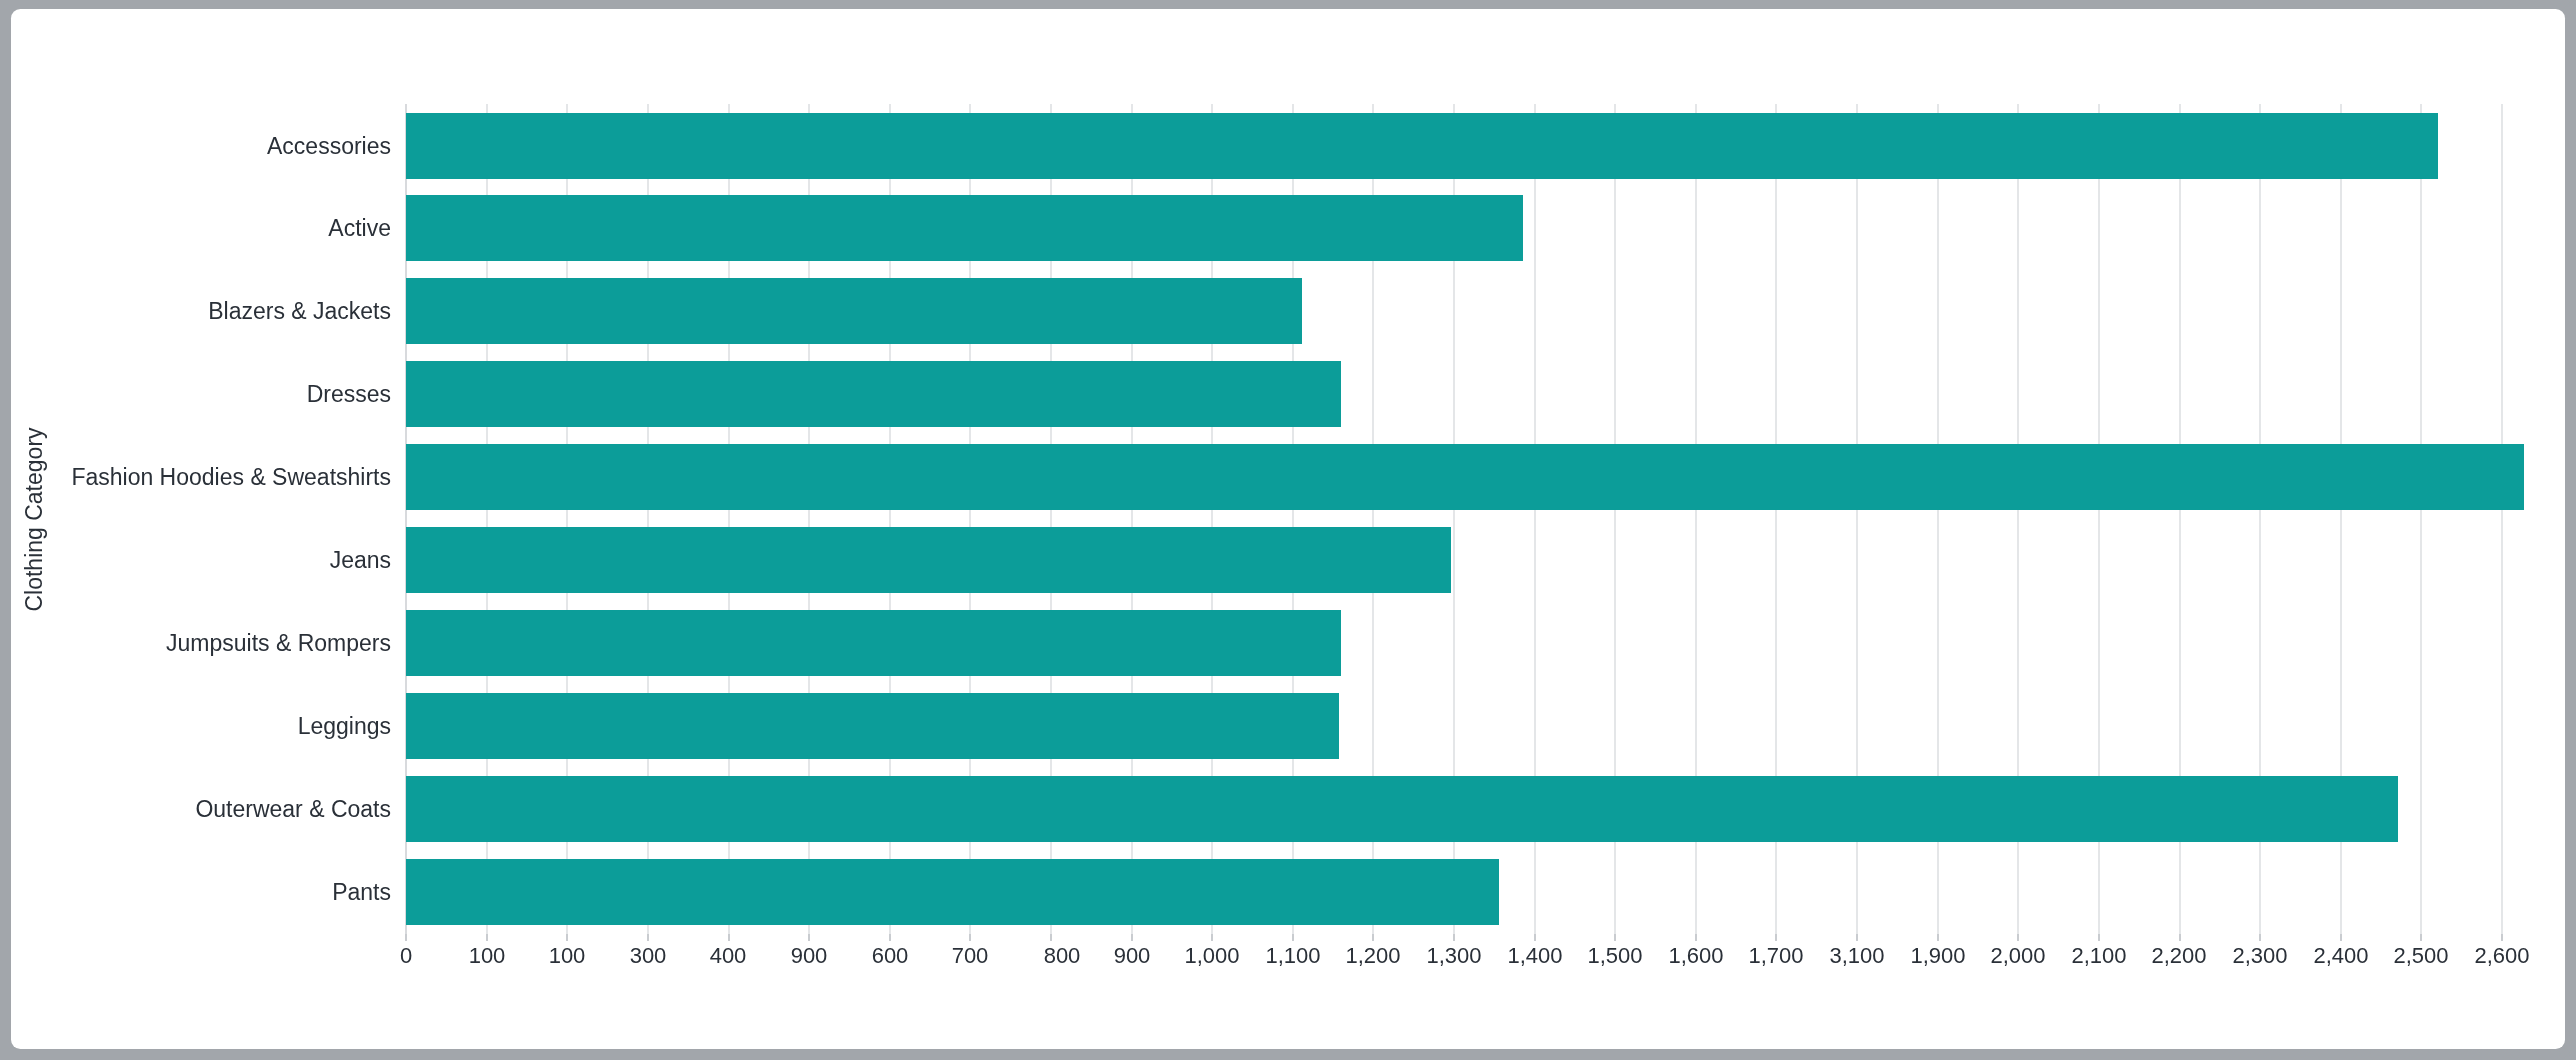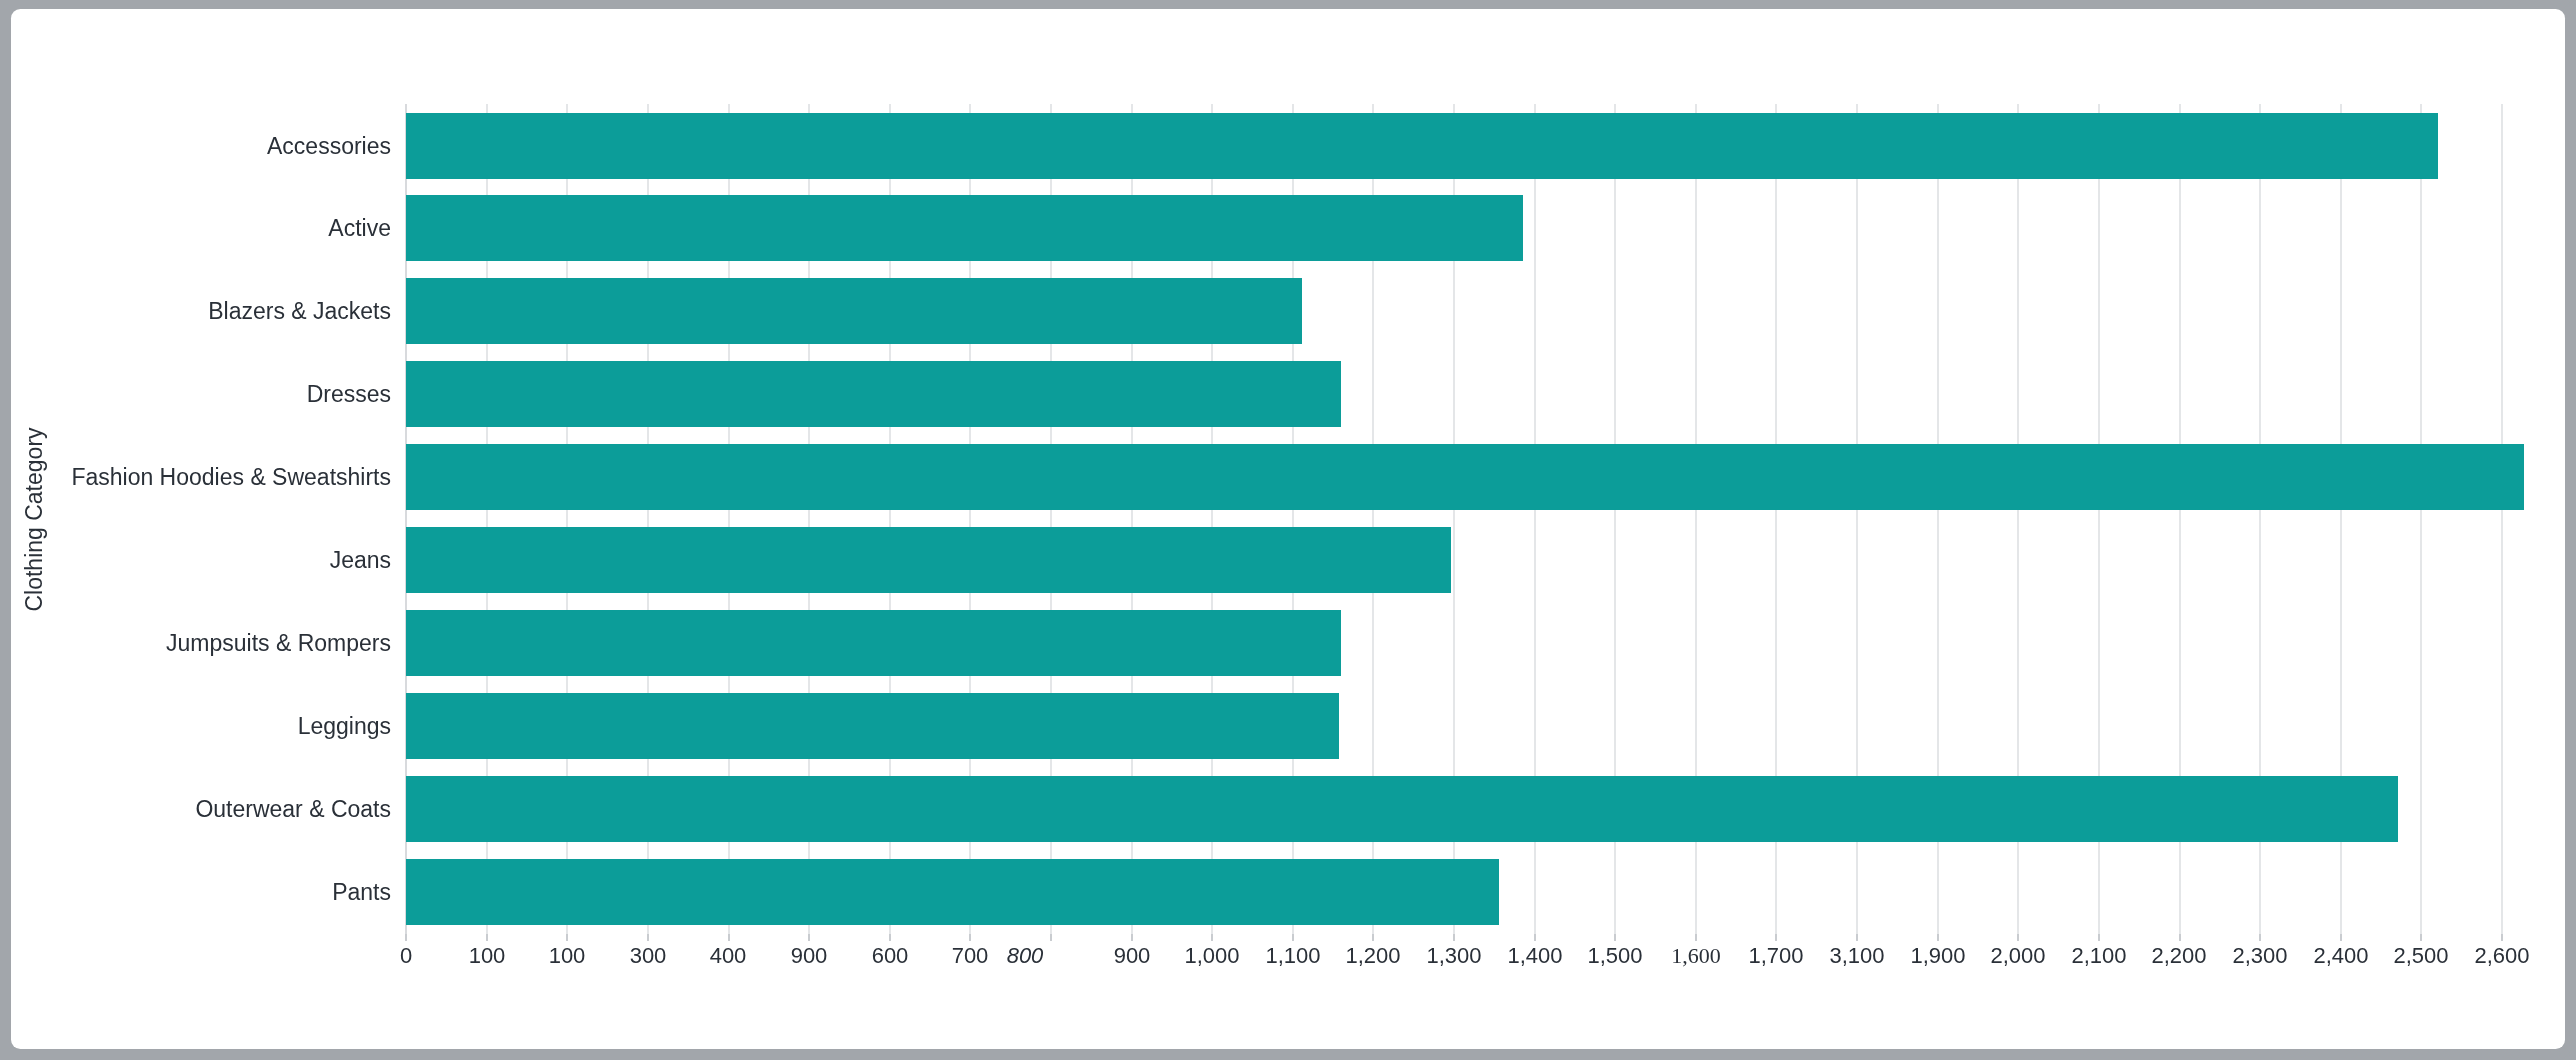"800" div.tick-label { font-style: italic -> none; left: 619px -> 656px }
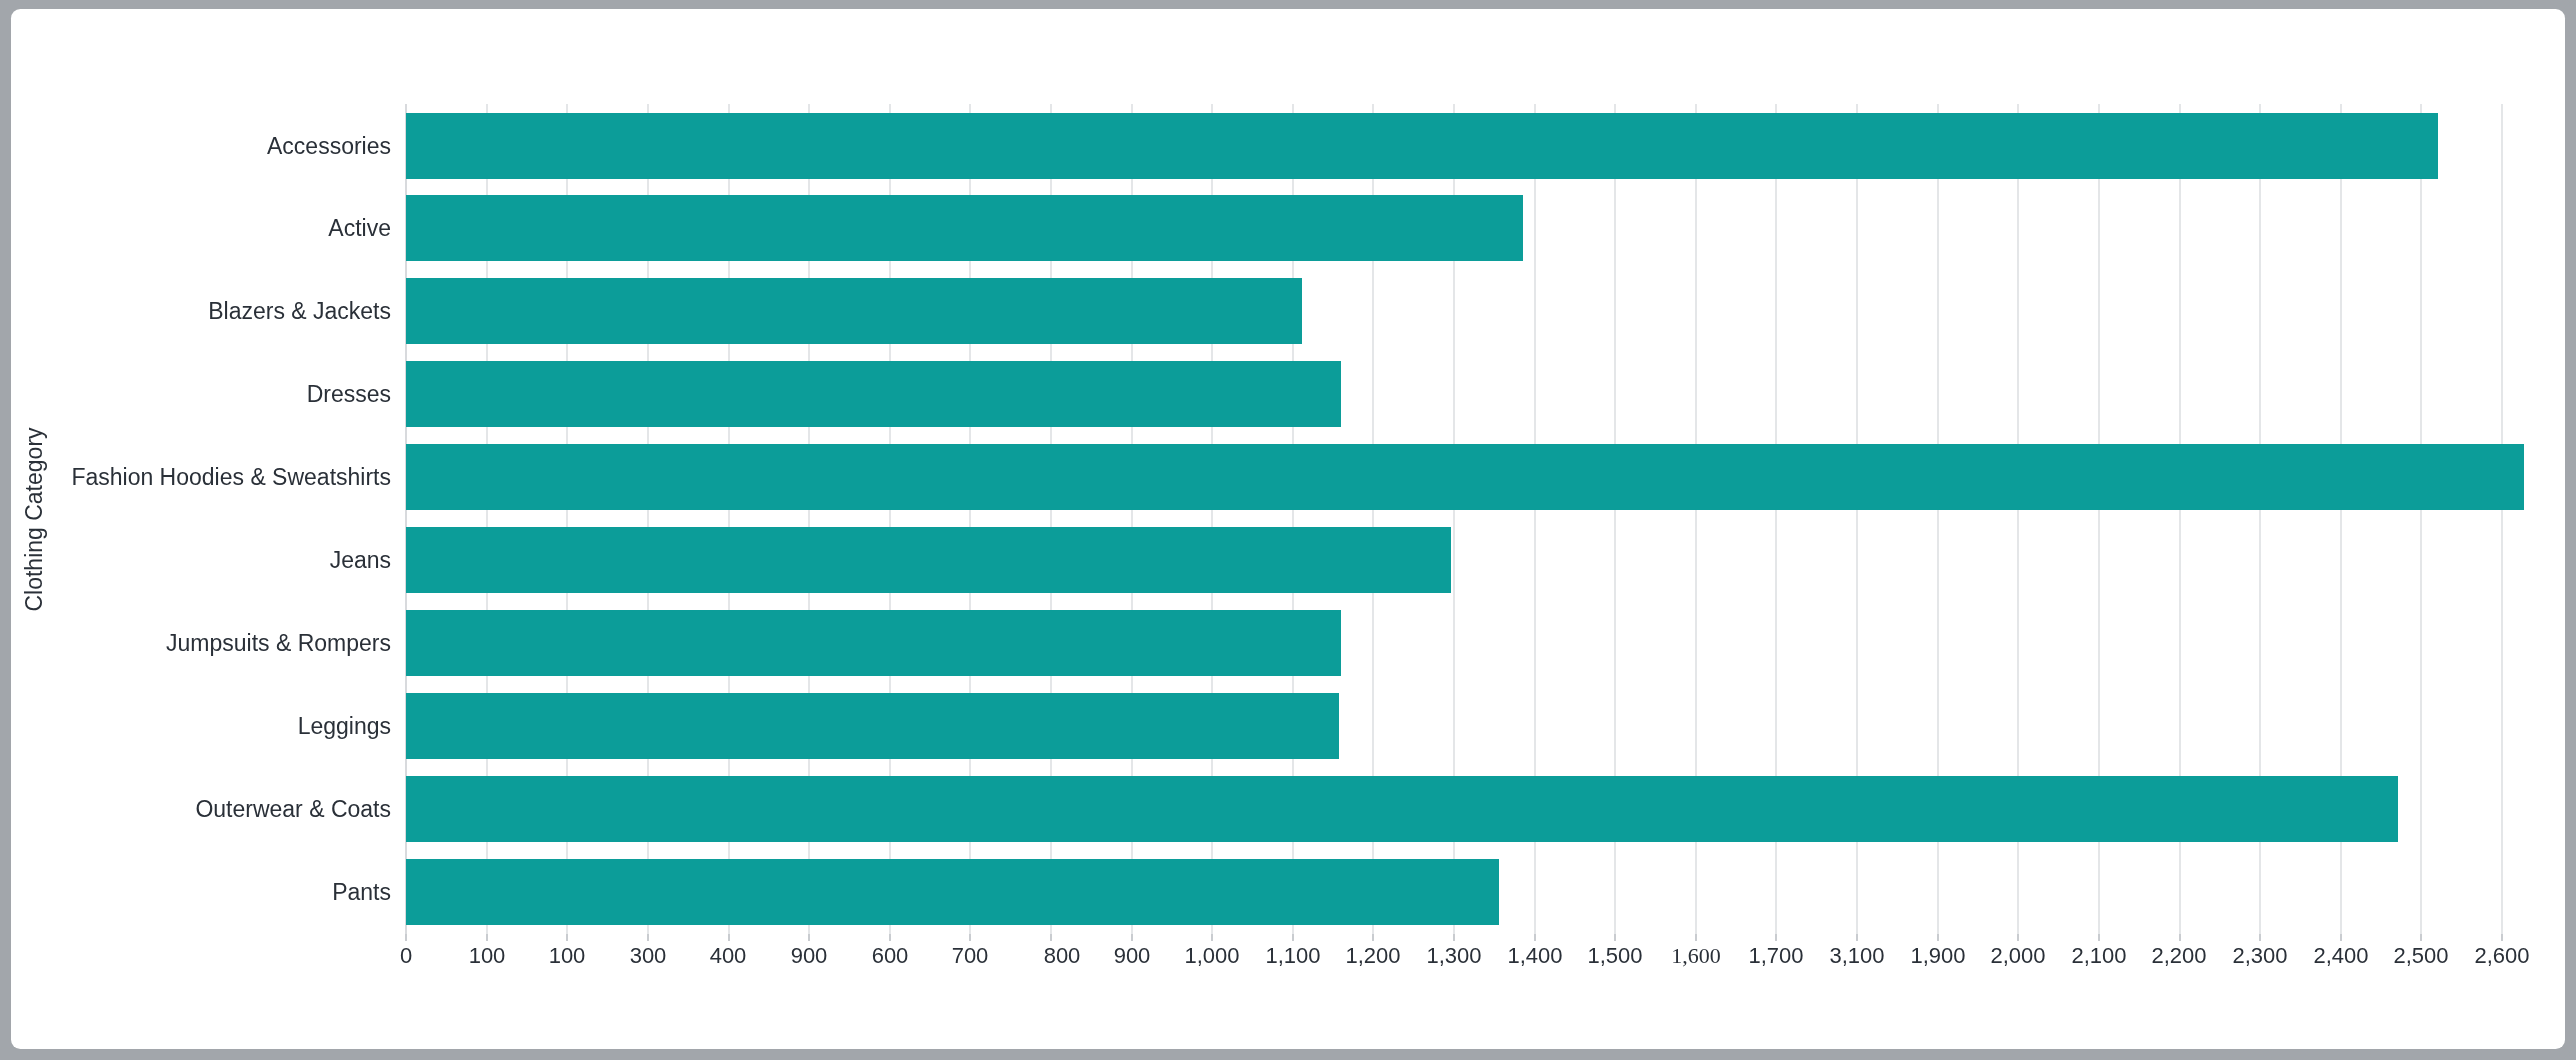"1,600" div.tick-label { font-family: Liberation Serif, serif -> none }
